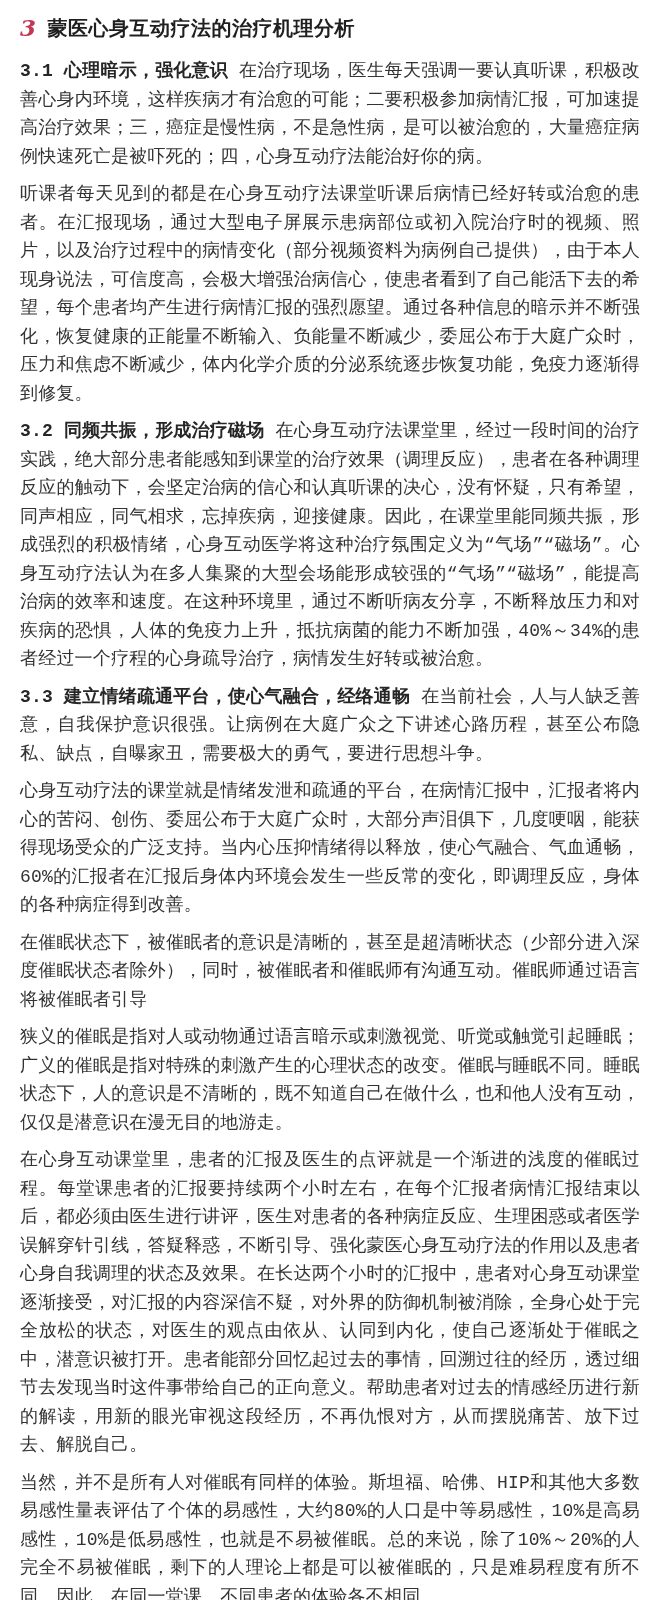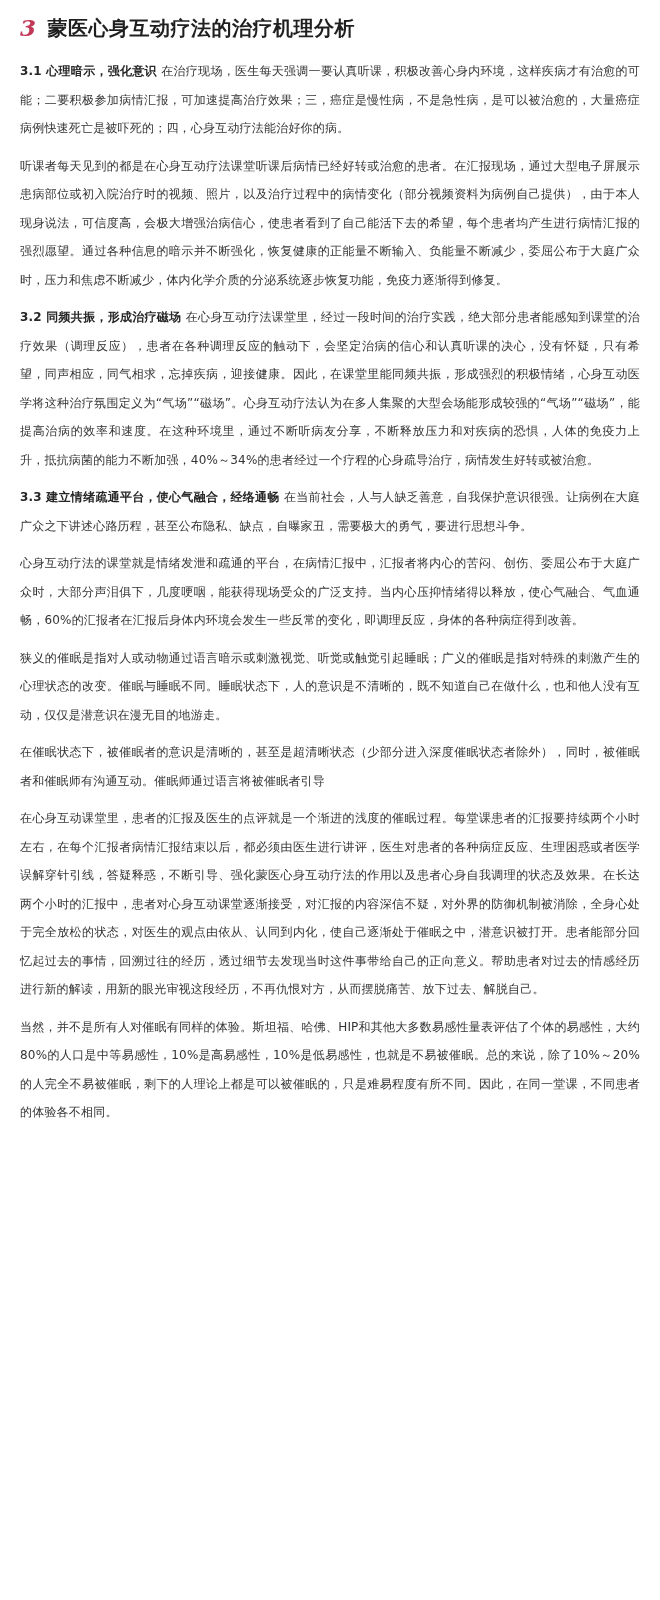"3.1 心理暗示，强化意识" .para { font-family: none -> Liberation Mono, monospace; font-size: 12px -> 18px }
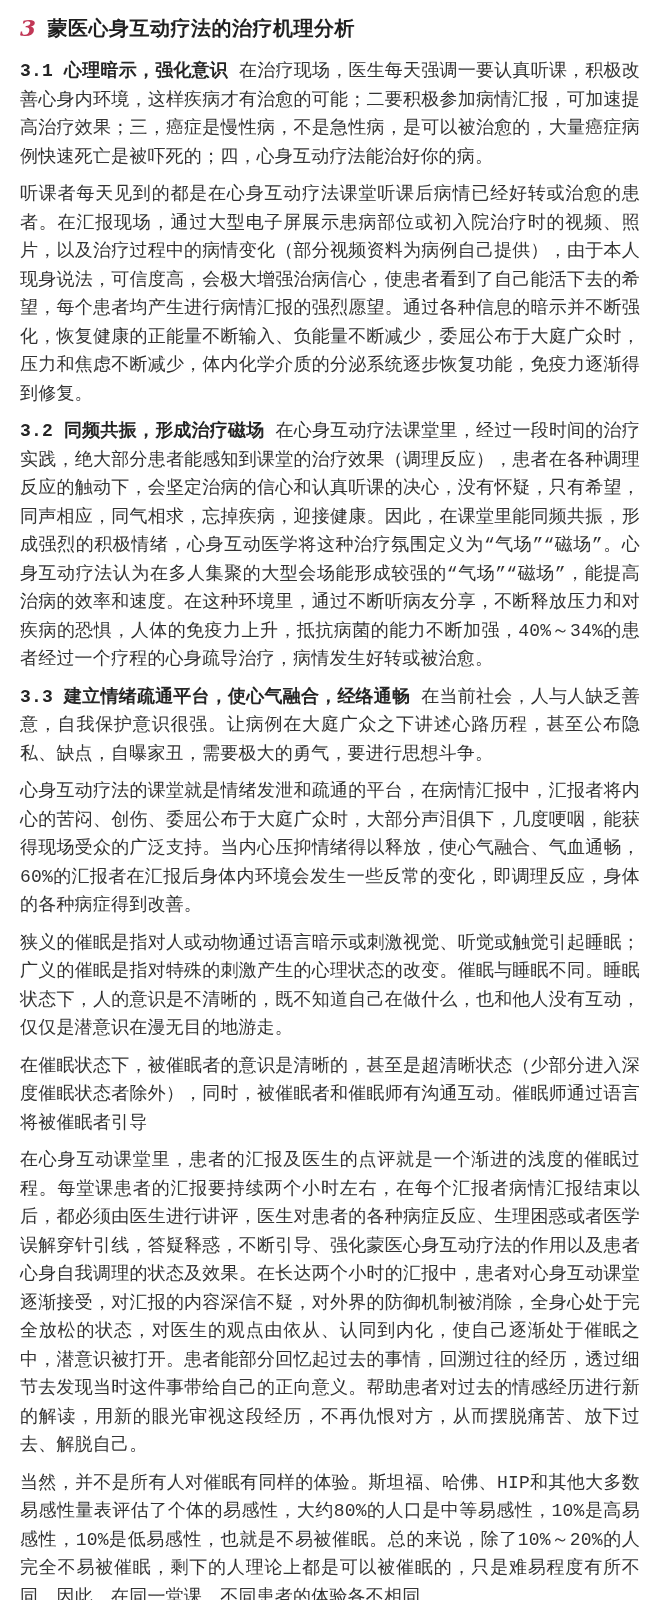"狭义的催眠是指对人或动物通过语言暗示或刺激视觉、听觉或触觉引起睡眠；广义的催眠是" p.para { order: before "在催眠状态下，被催眠者的意识是清晰的，甚至是超清晰状态（少部分进入深度催眠状态者" -> after "在催眠状态下，被催眠者的意识是清晰的，甚至是超清晰状态（少部分进入深度催眠状态者" }
